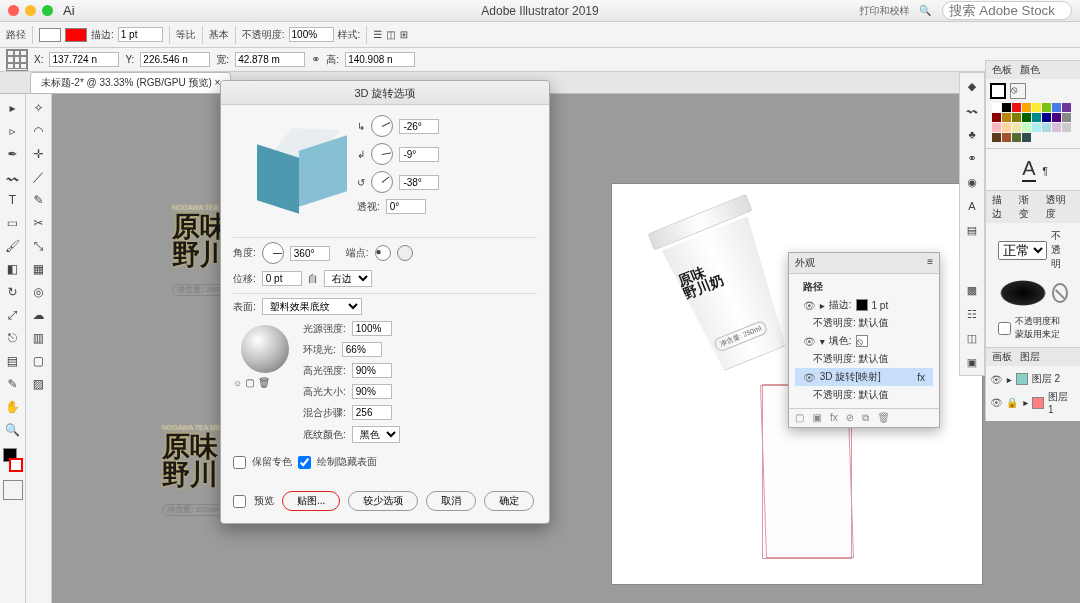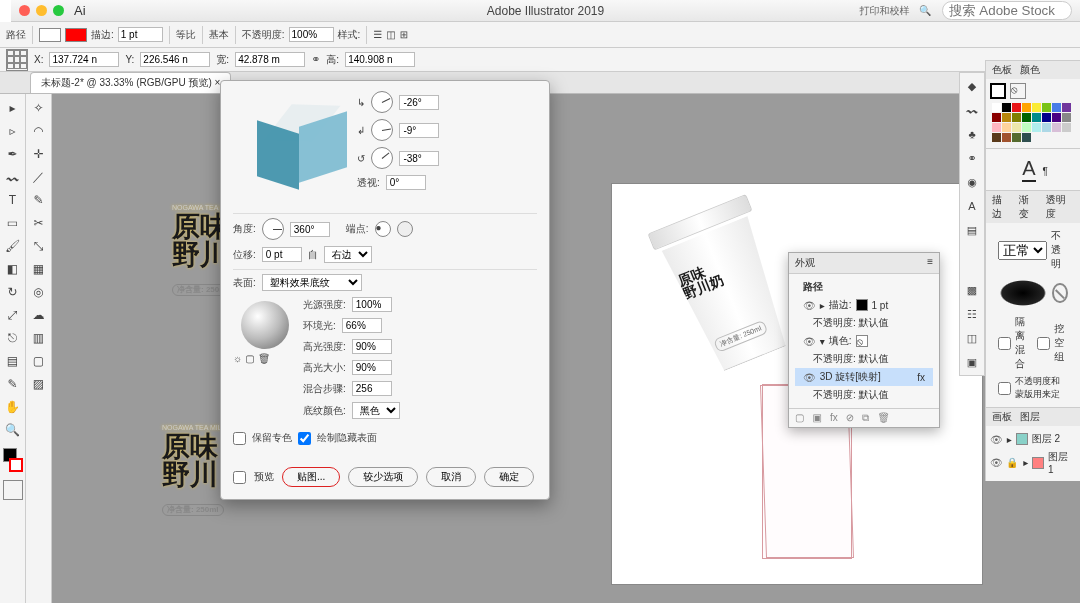"Ai" .titlebar { margin-left: 11px -> none }
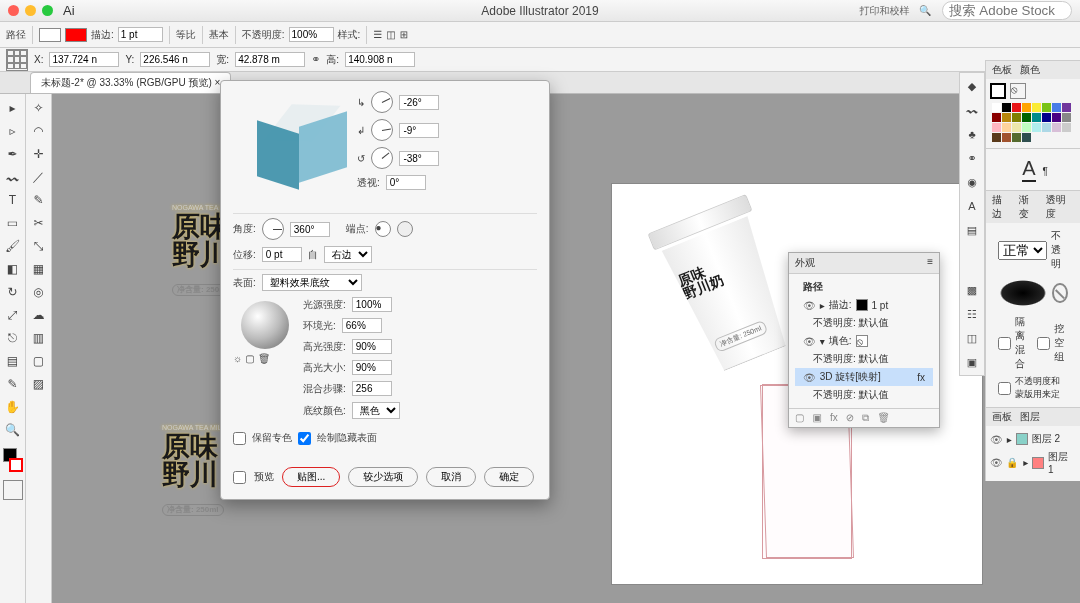"3D 旋转选项" div.modal-title { html: none -> <div>3D 旋转选项</div> }
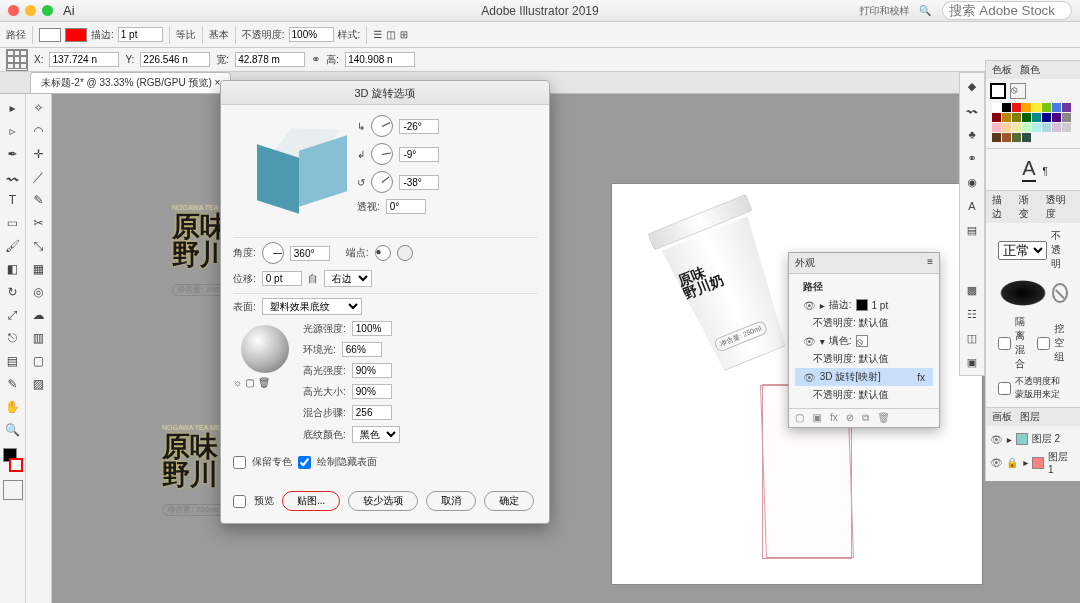"隔离混合" div.fp-row { html: <div> <input> <span>隔离混合</span> <input> <span>挖空组</span> </div> -> none }
